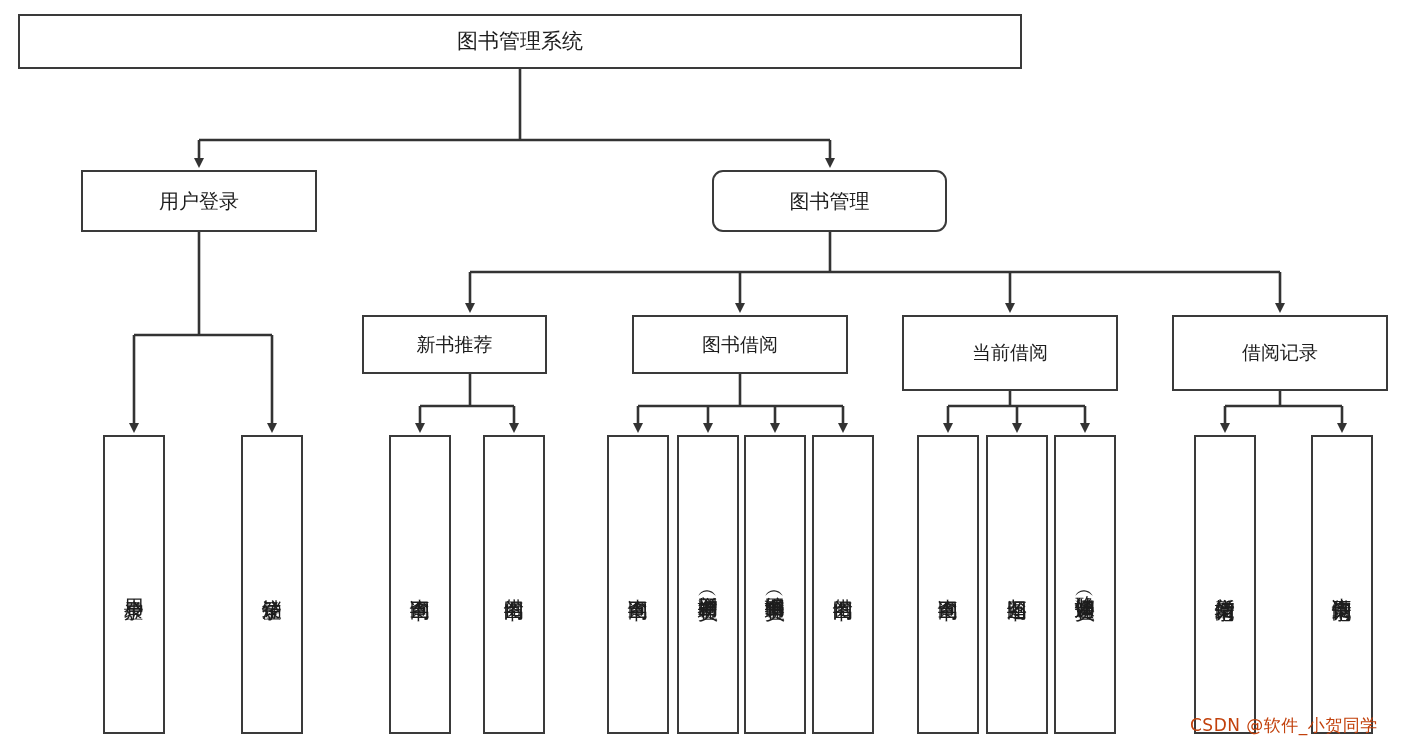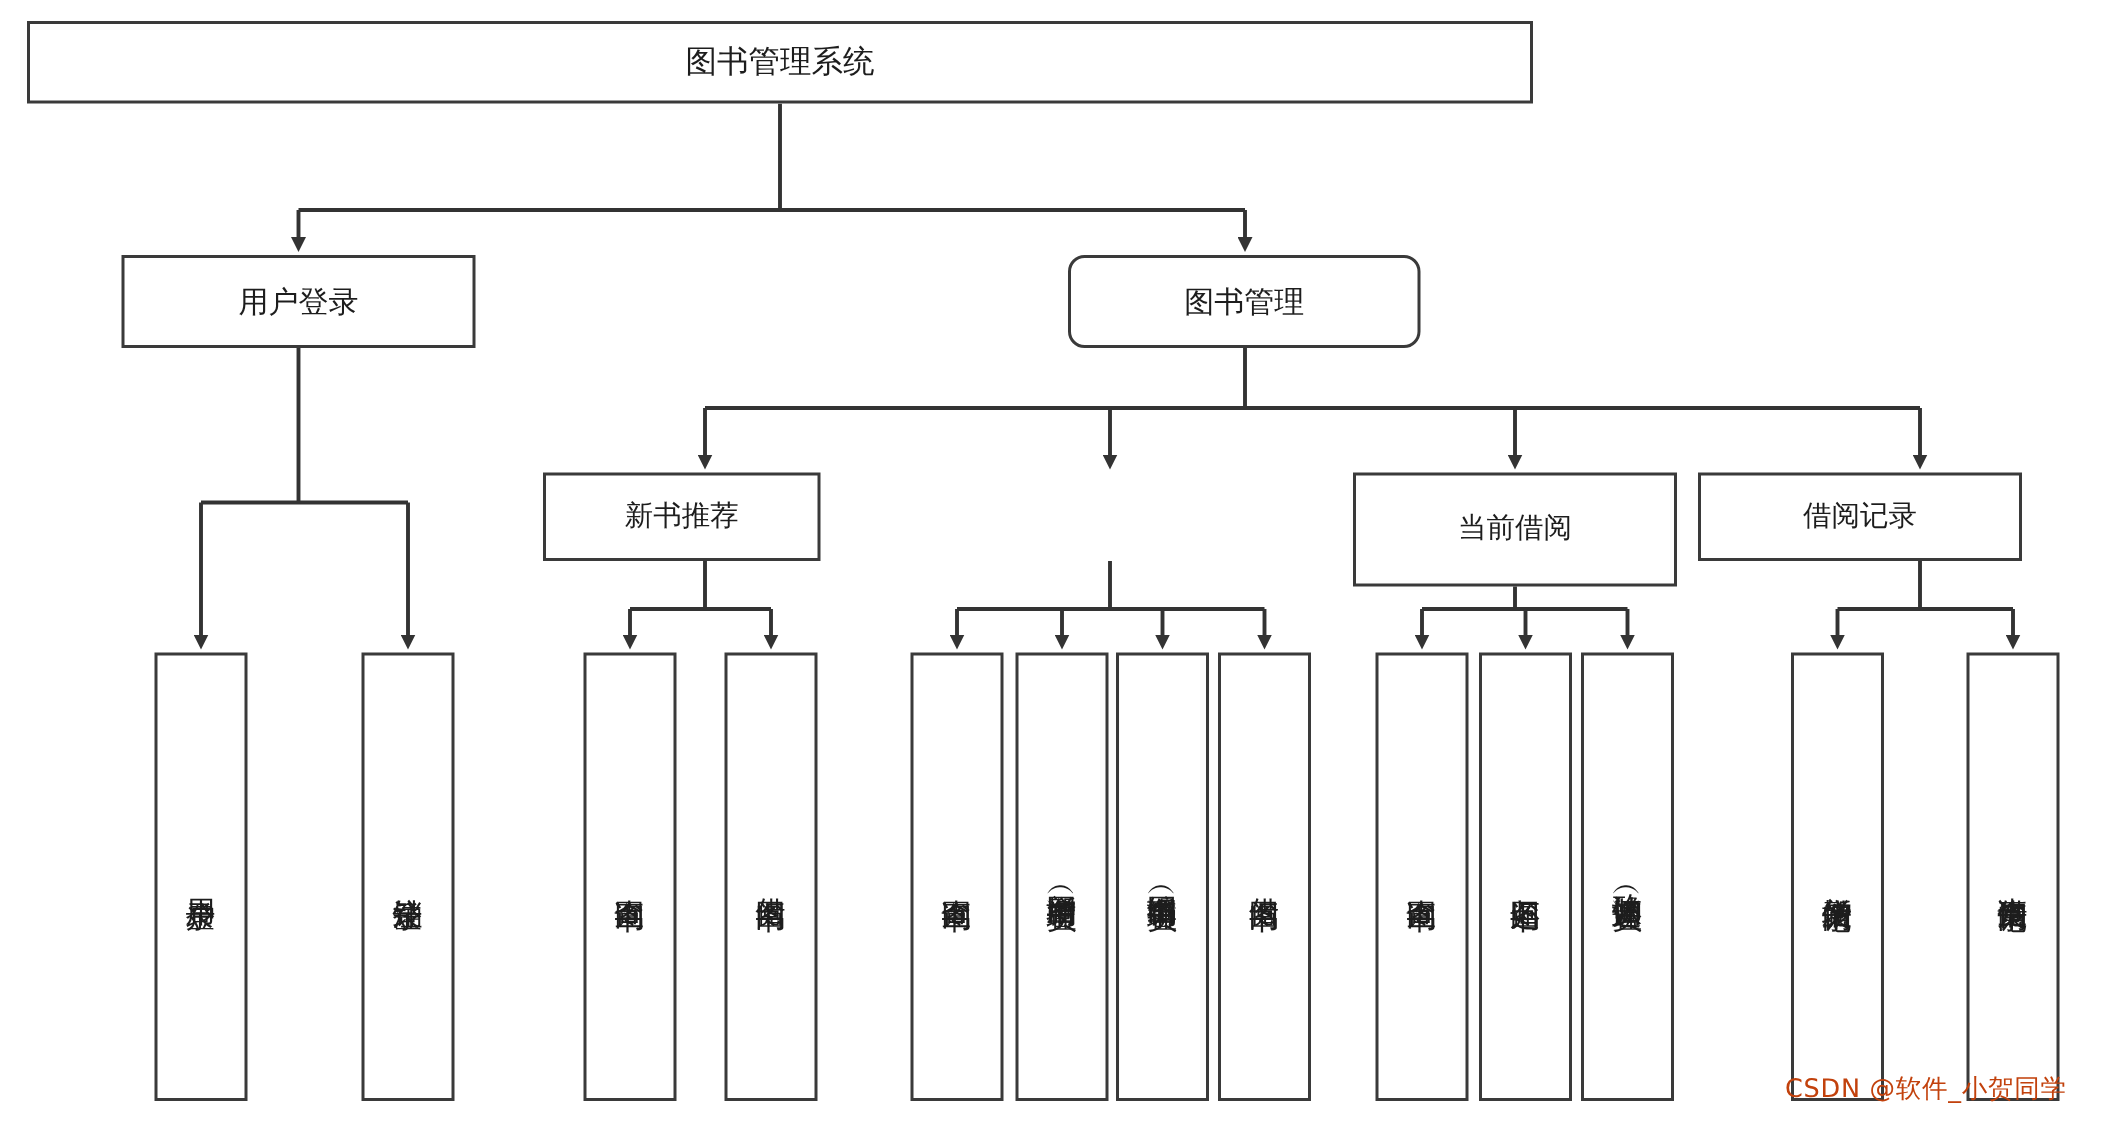"图书管理系统" .node { font-family: none -> Liberation Serif, serif }
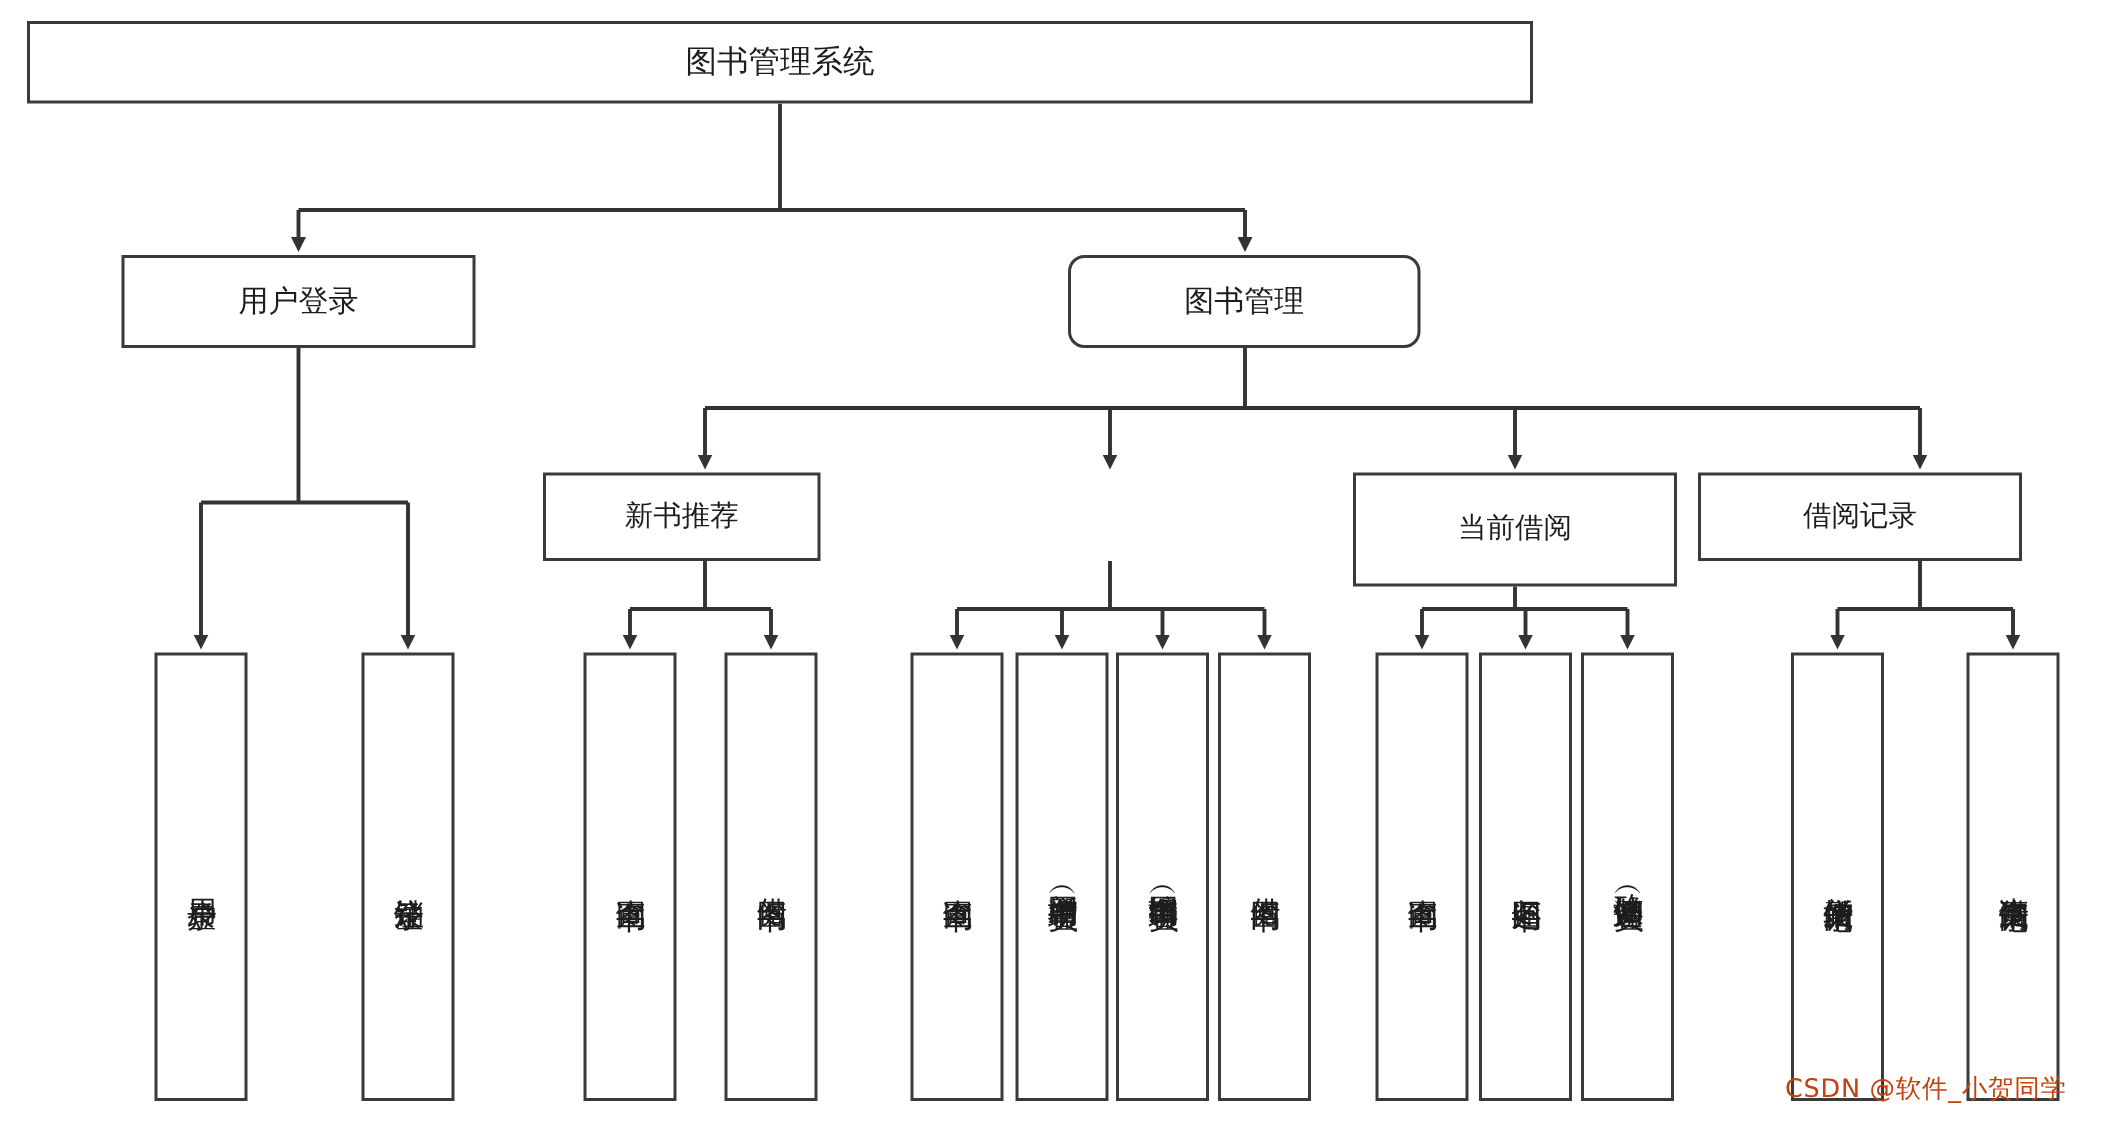"图书借阅" div.node { html: none -> <div> <span>图书借阅</span> </div> }
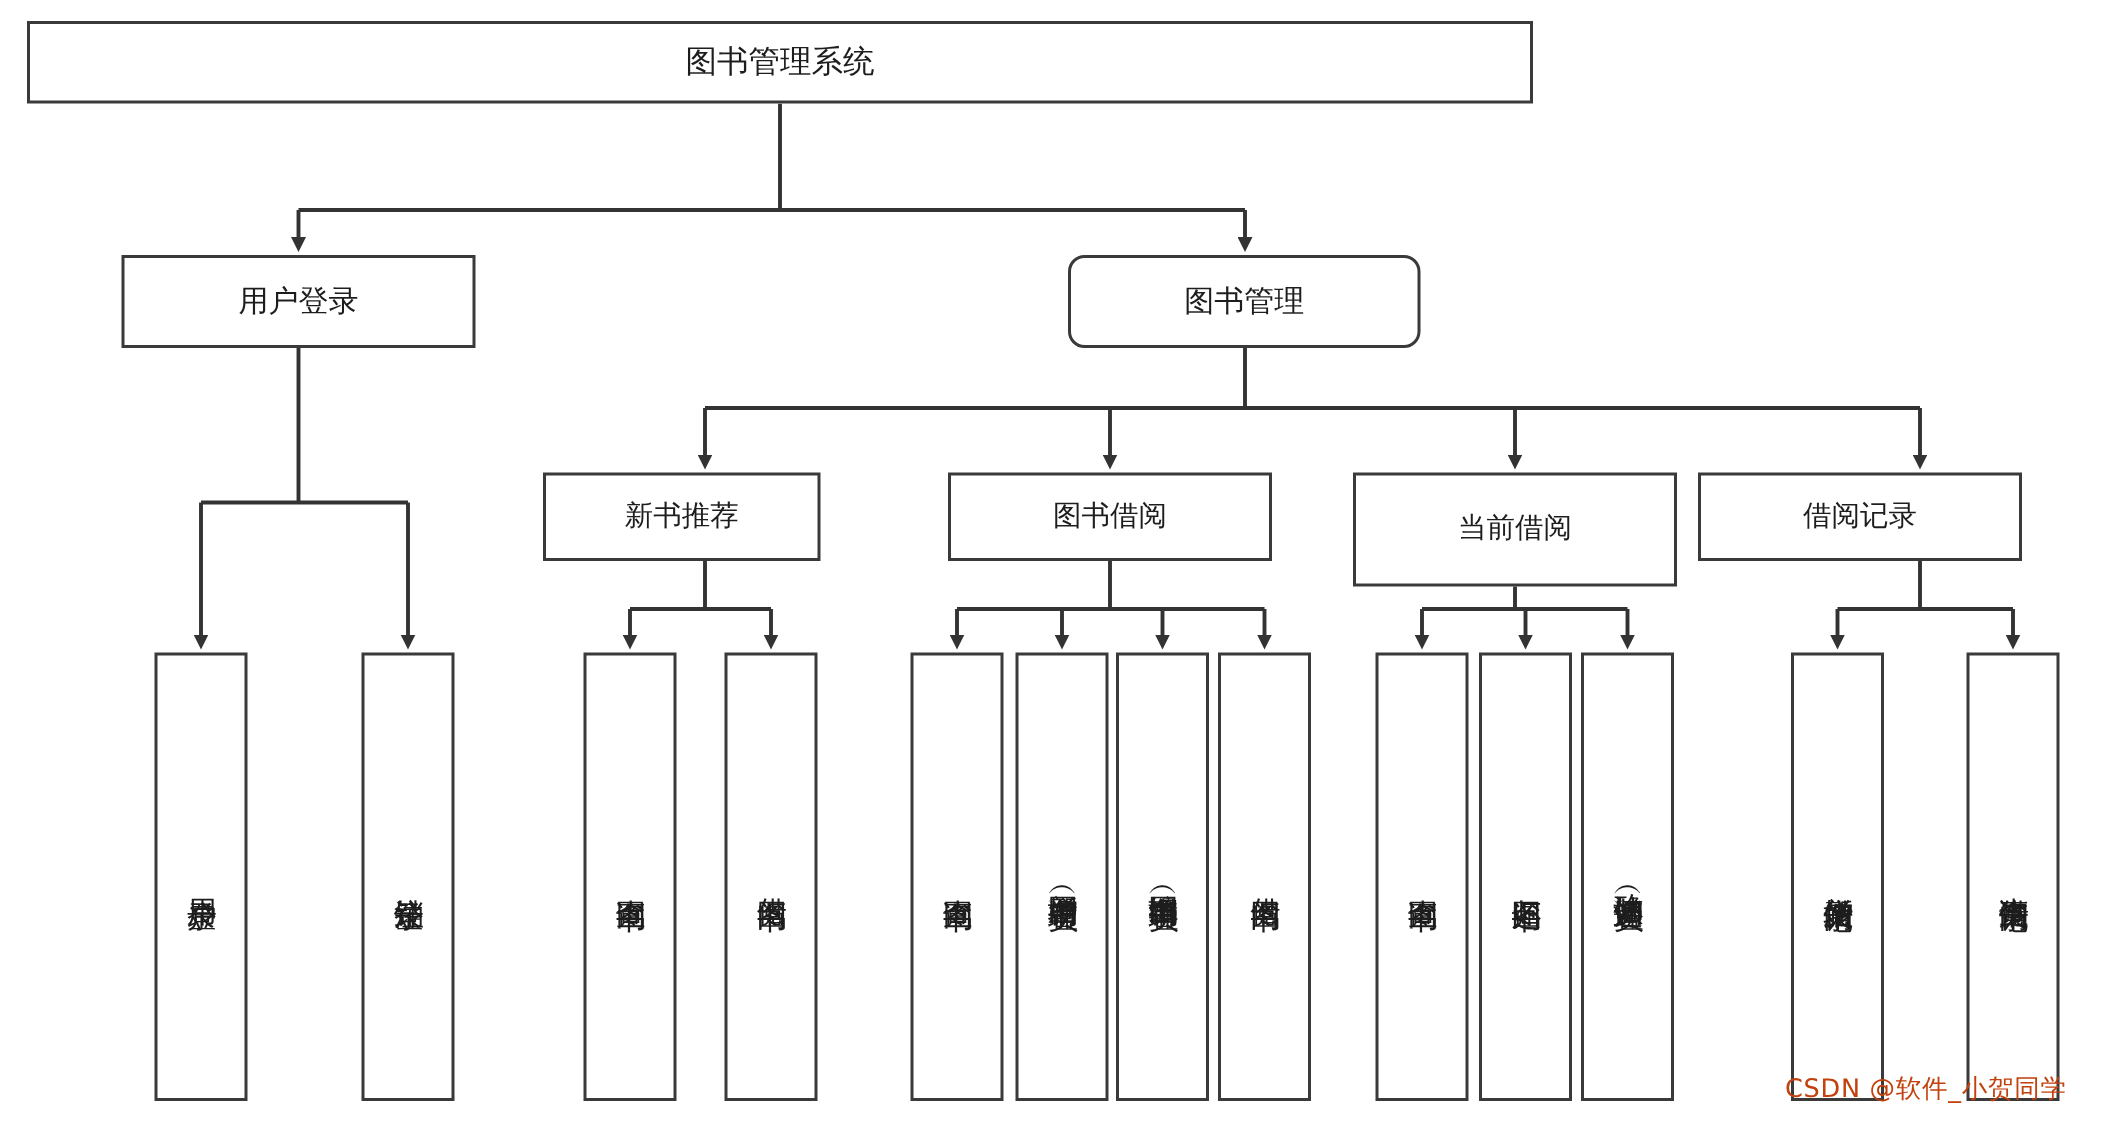"借阅记录" div.node { height: 59px -> 76px; left: 1132px -> 1172px }
